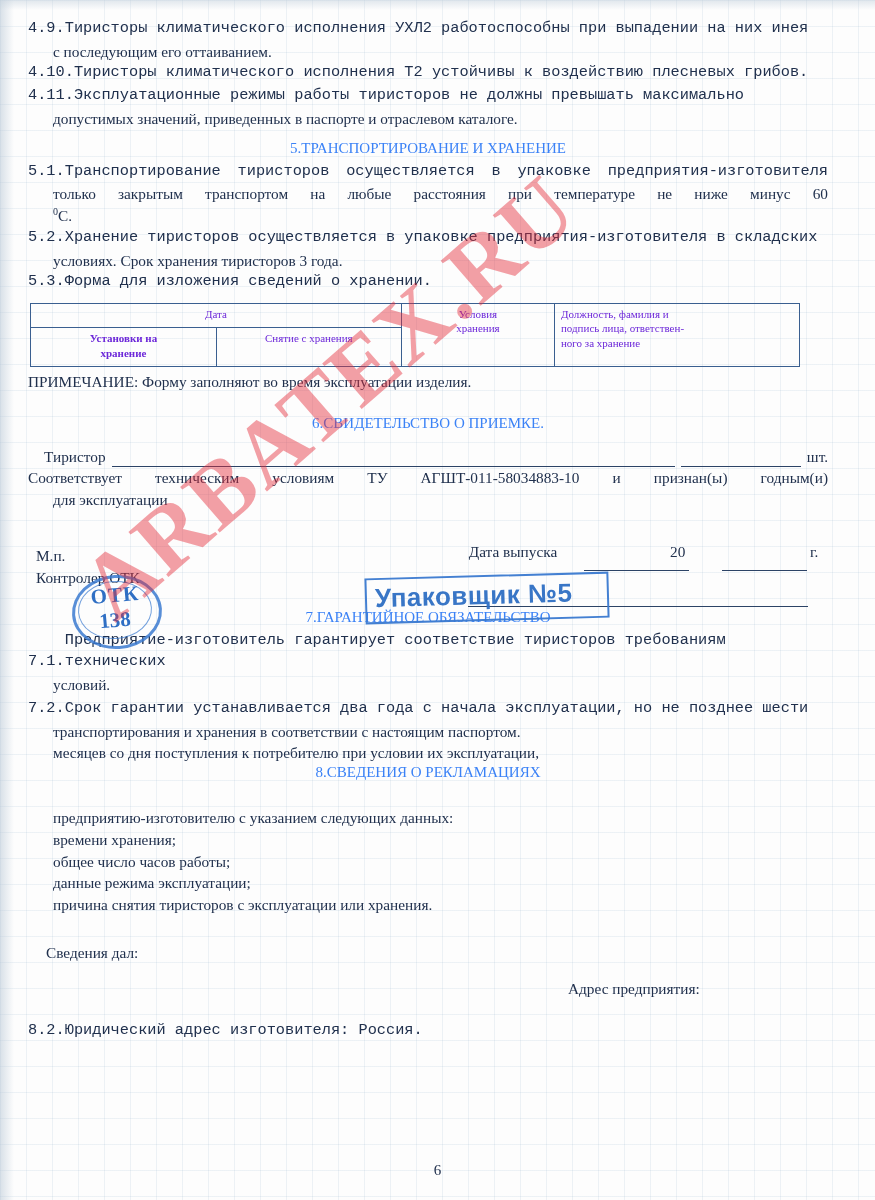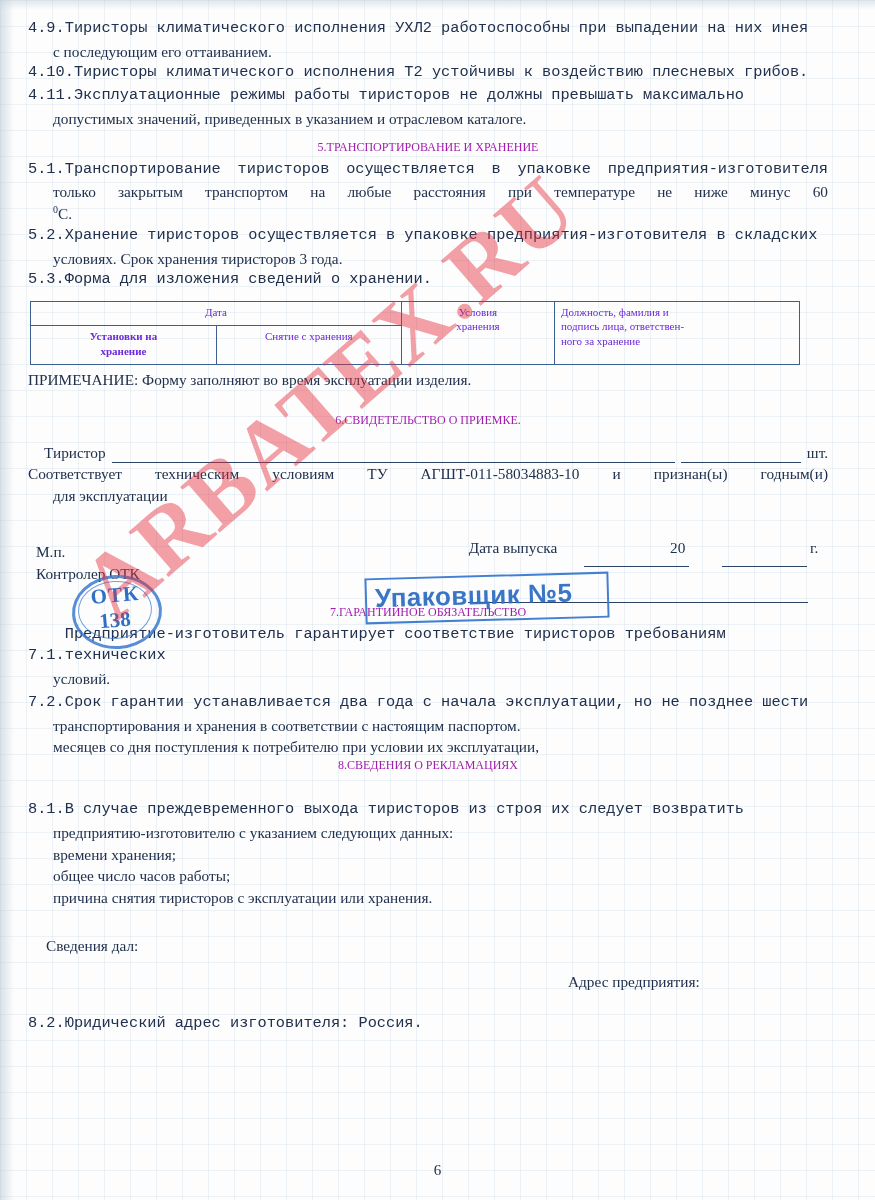"допустимых значений, приведенных в" div.txt { text: указанием -> паспорте }
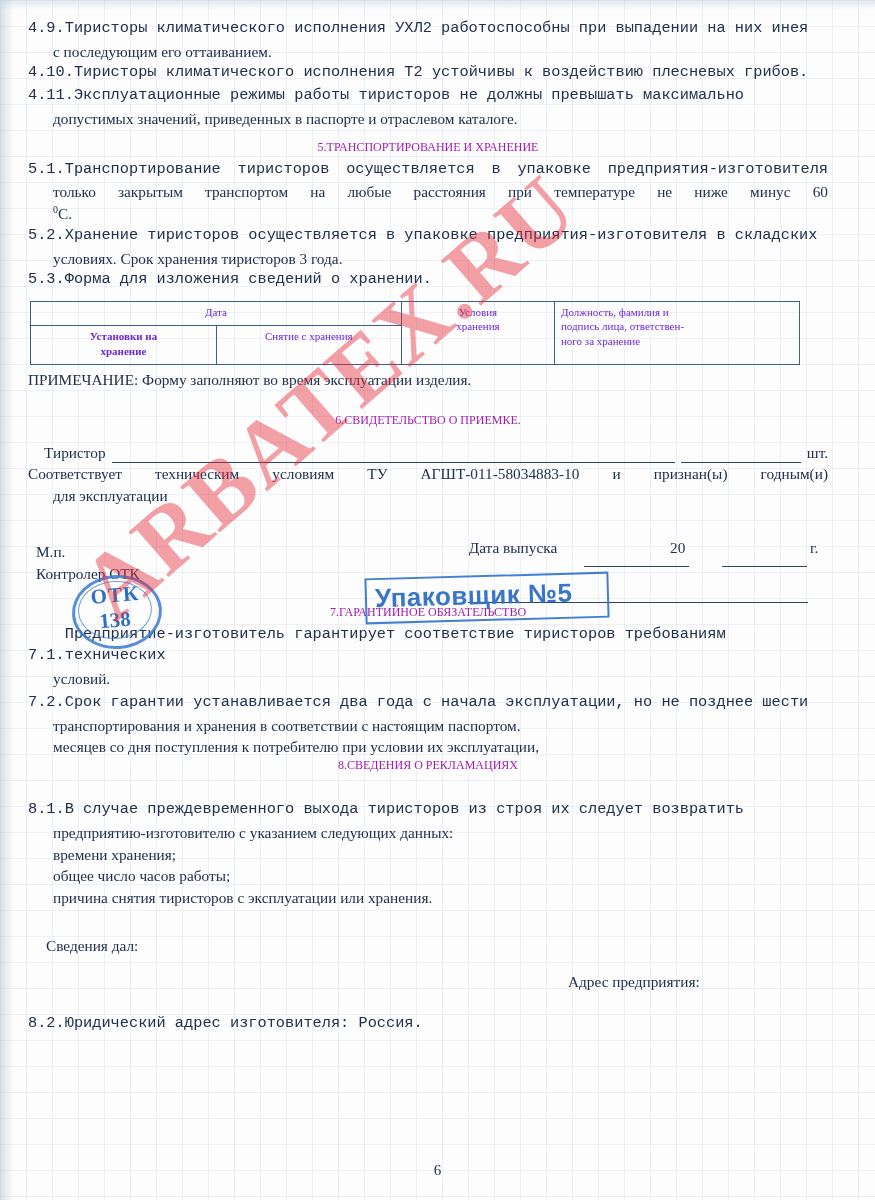"5.ТРАНСПОРТИРОВАНИЕ И ХРАНЕНИЕ" .heading { color: #a21caf -> #3b82f6; font-size: 12px -> 15px }
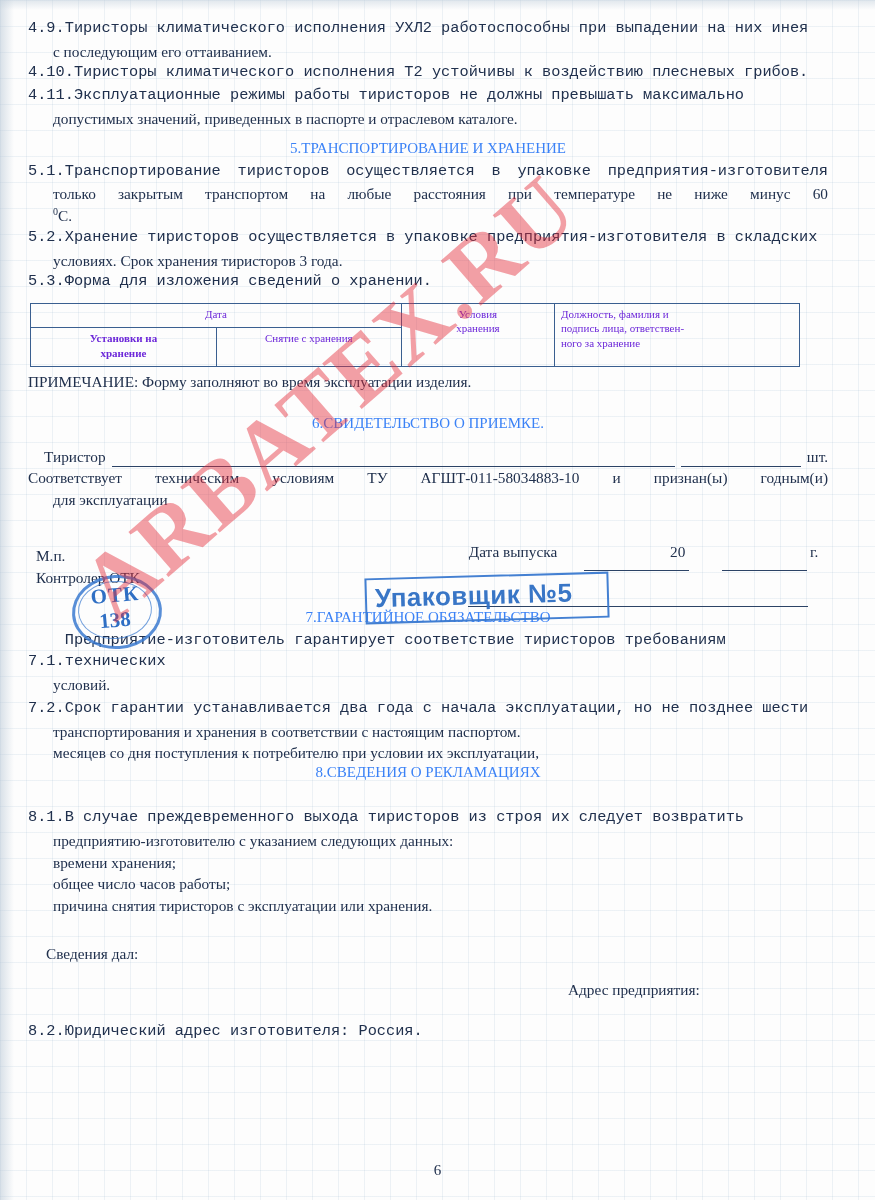"8.1." div.num-item { html: <div> <span>8.1.</span> <span>В случае преждевременного выхода тиристоров из строя их следует возвратить</span> </div> -> none }
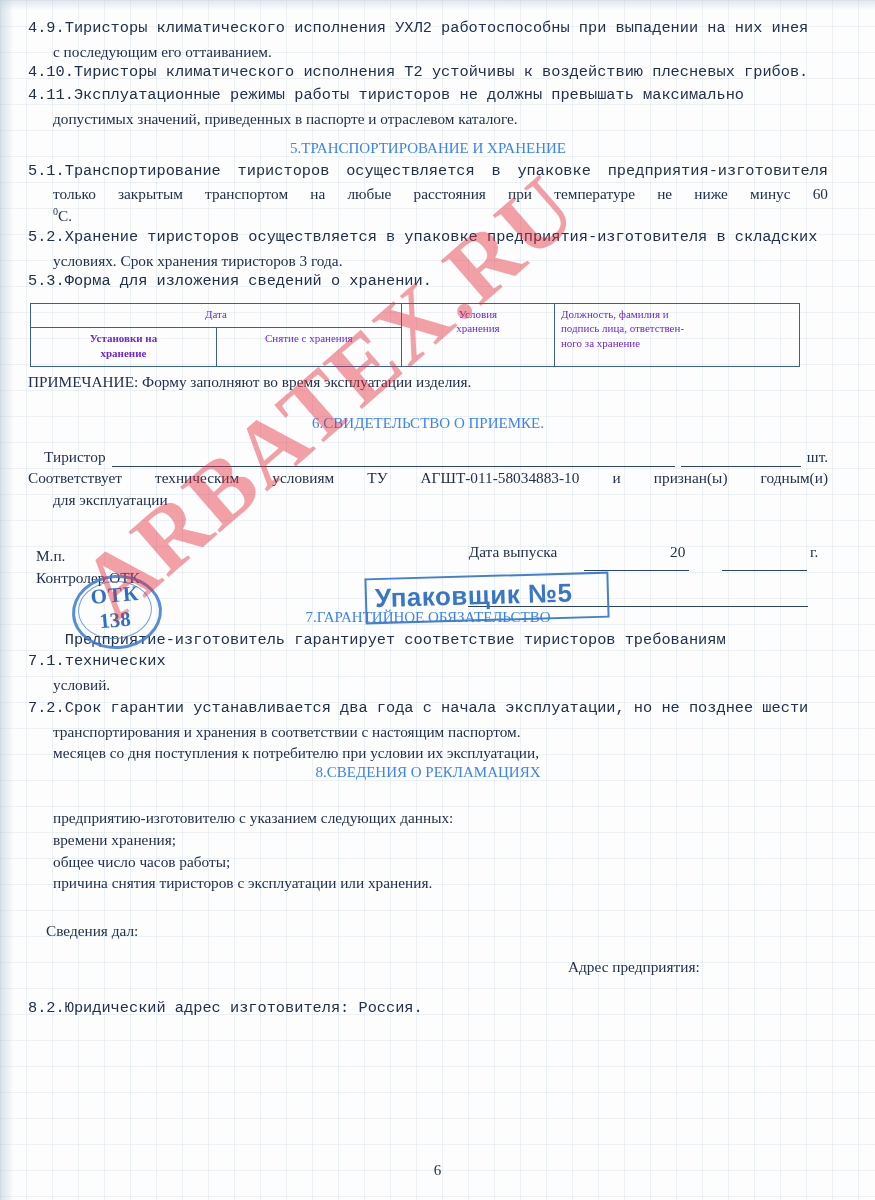"данные режима эксплуатации;" div.txt { html: none -> <div>данные режима эксплуатации;</div> }
